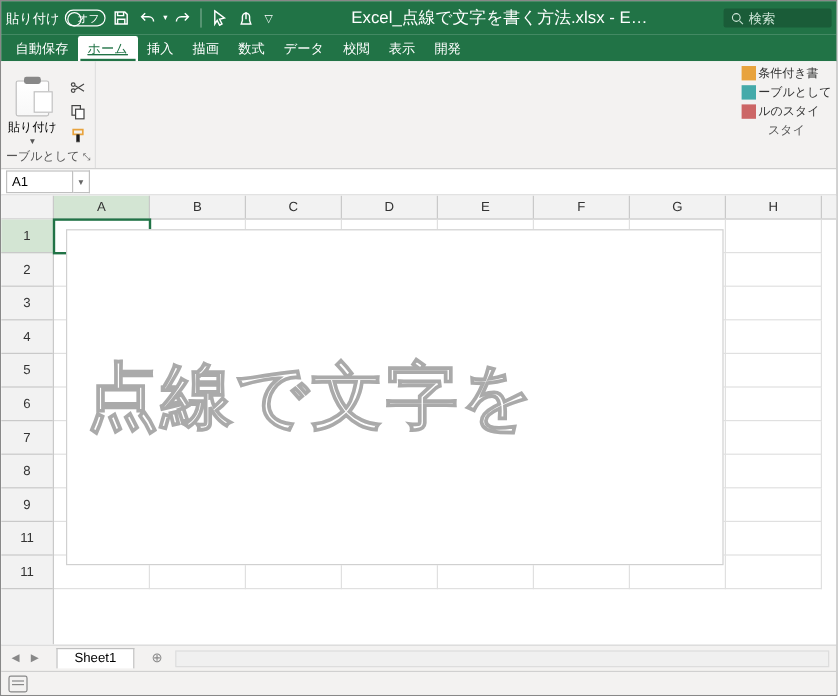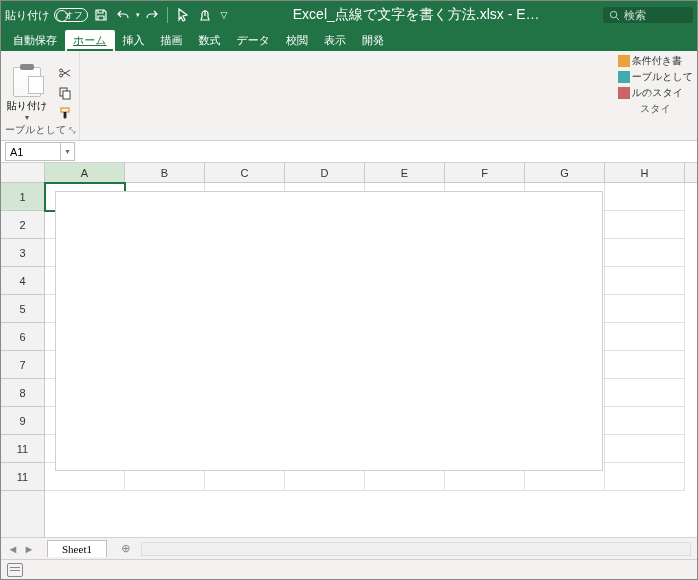"点線で文字を" div.dotted-text { html: none -> <div><span>点線で文字を</span></div> }
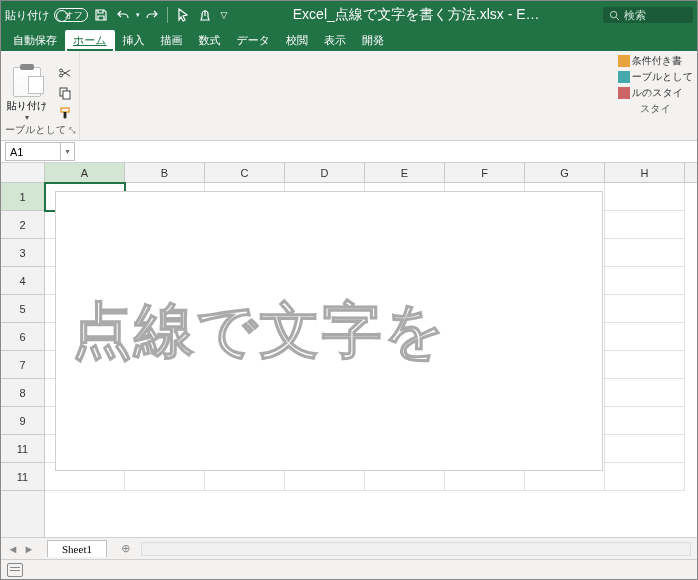"Sheet1" .sheettab { font-family: Liberation Serif, serif -> none }
